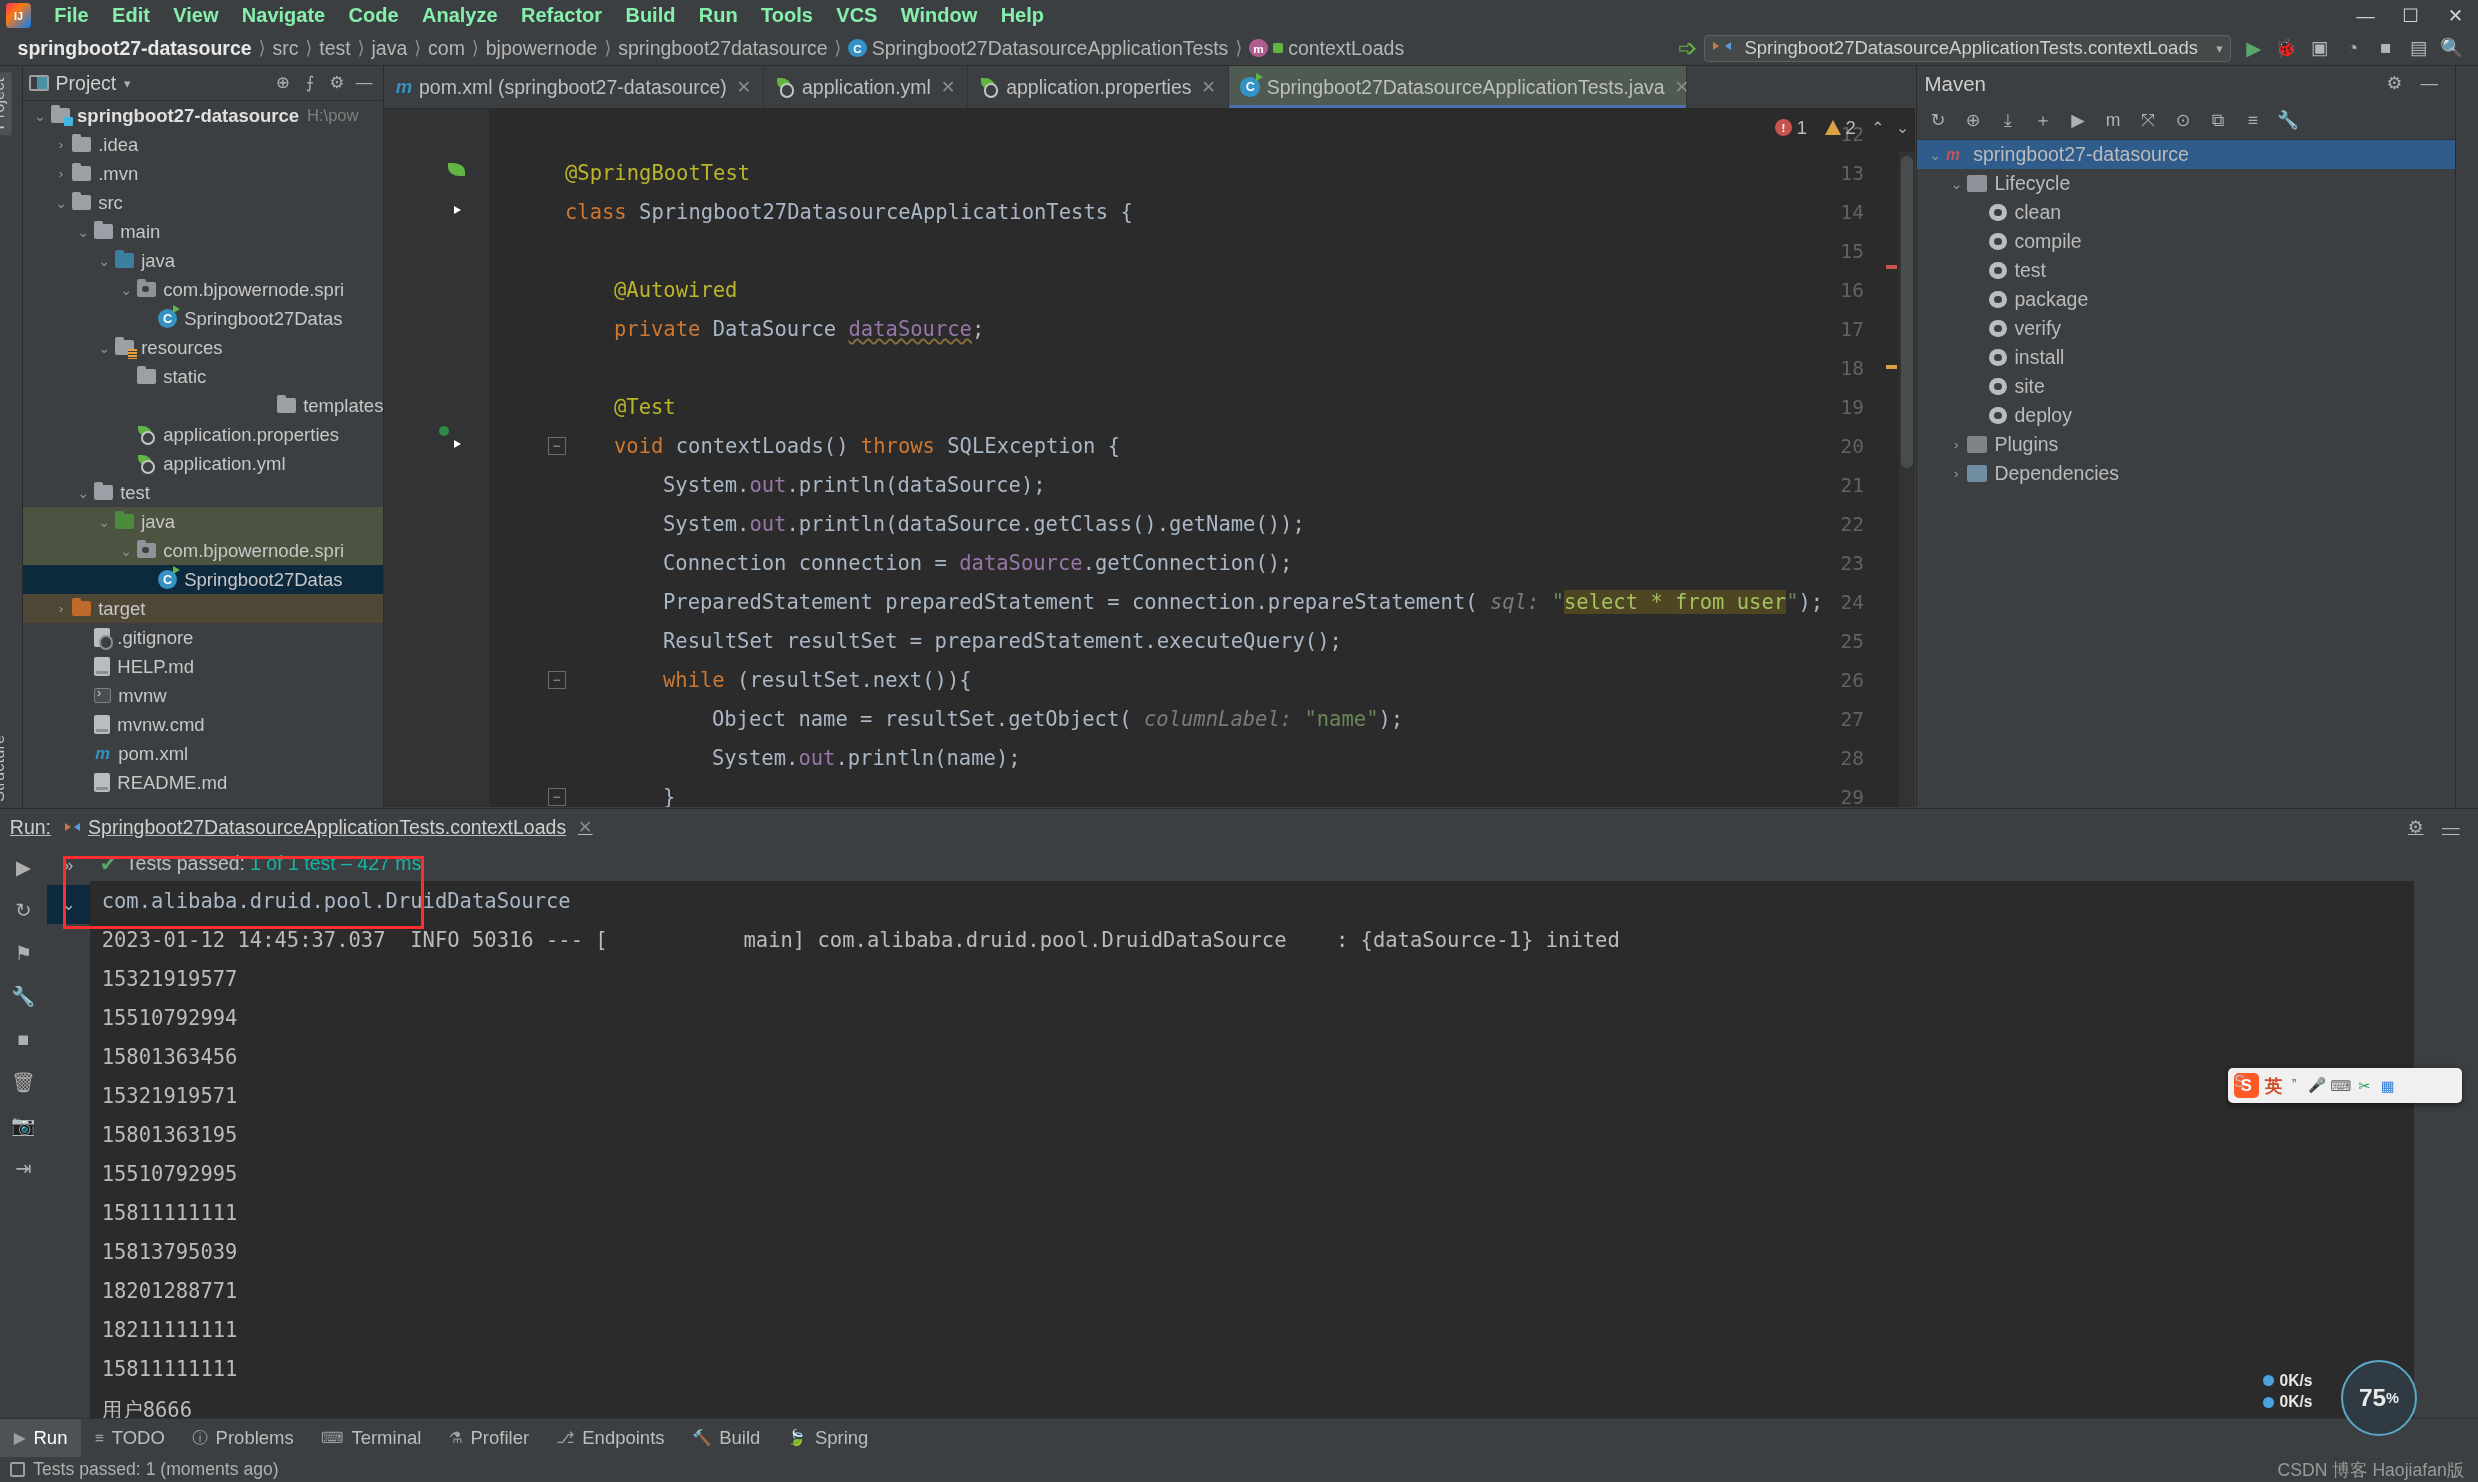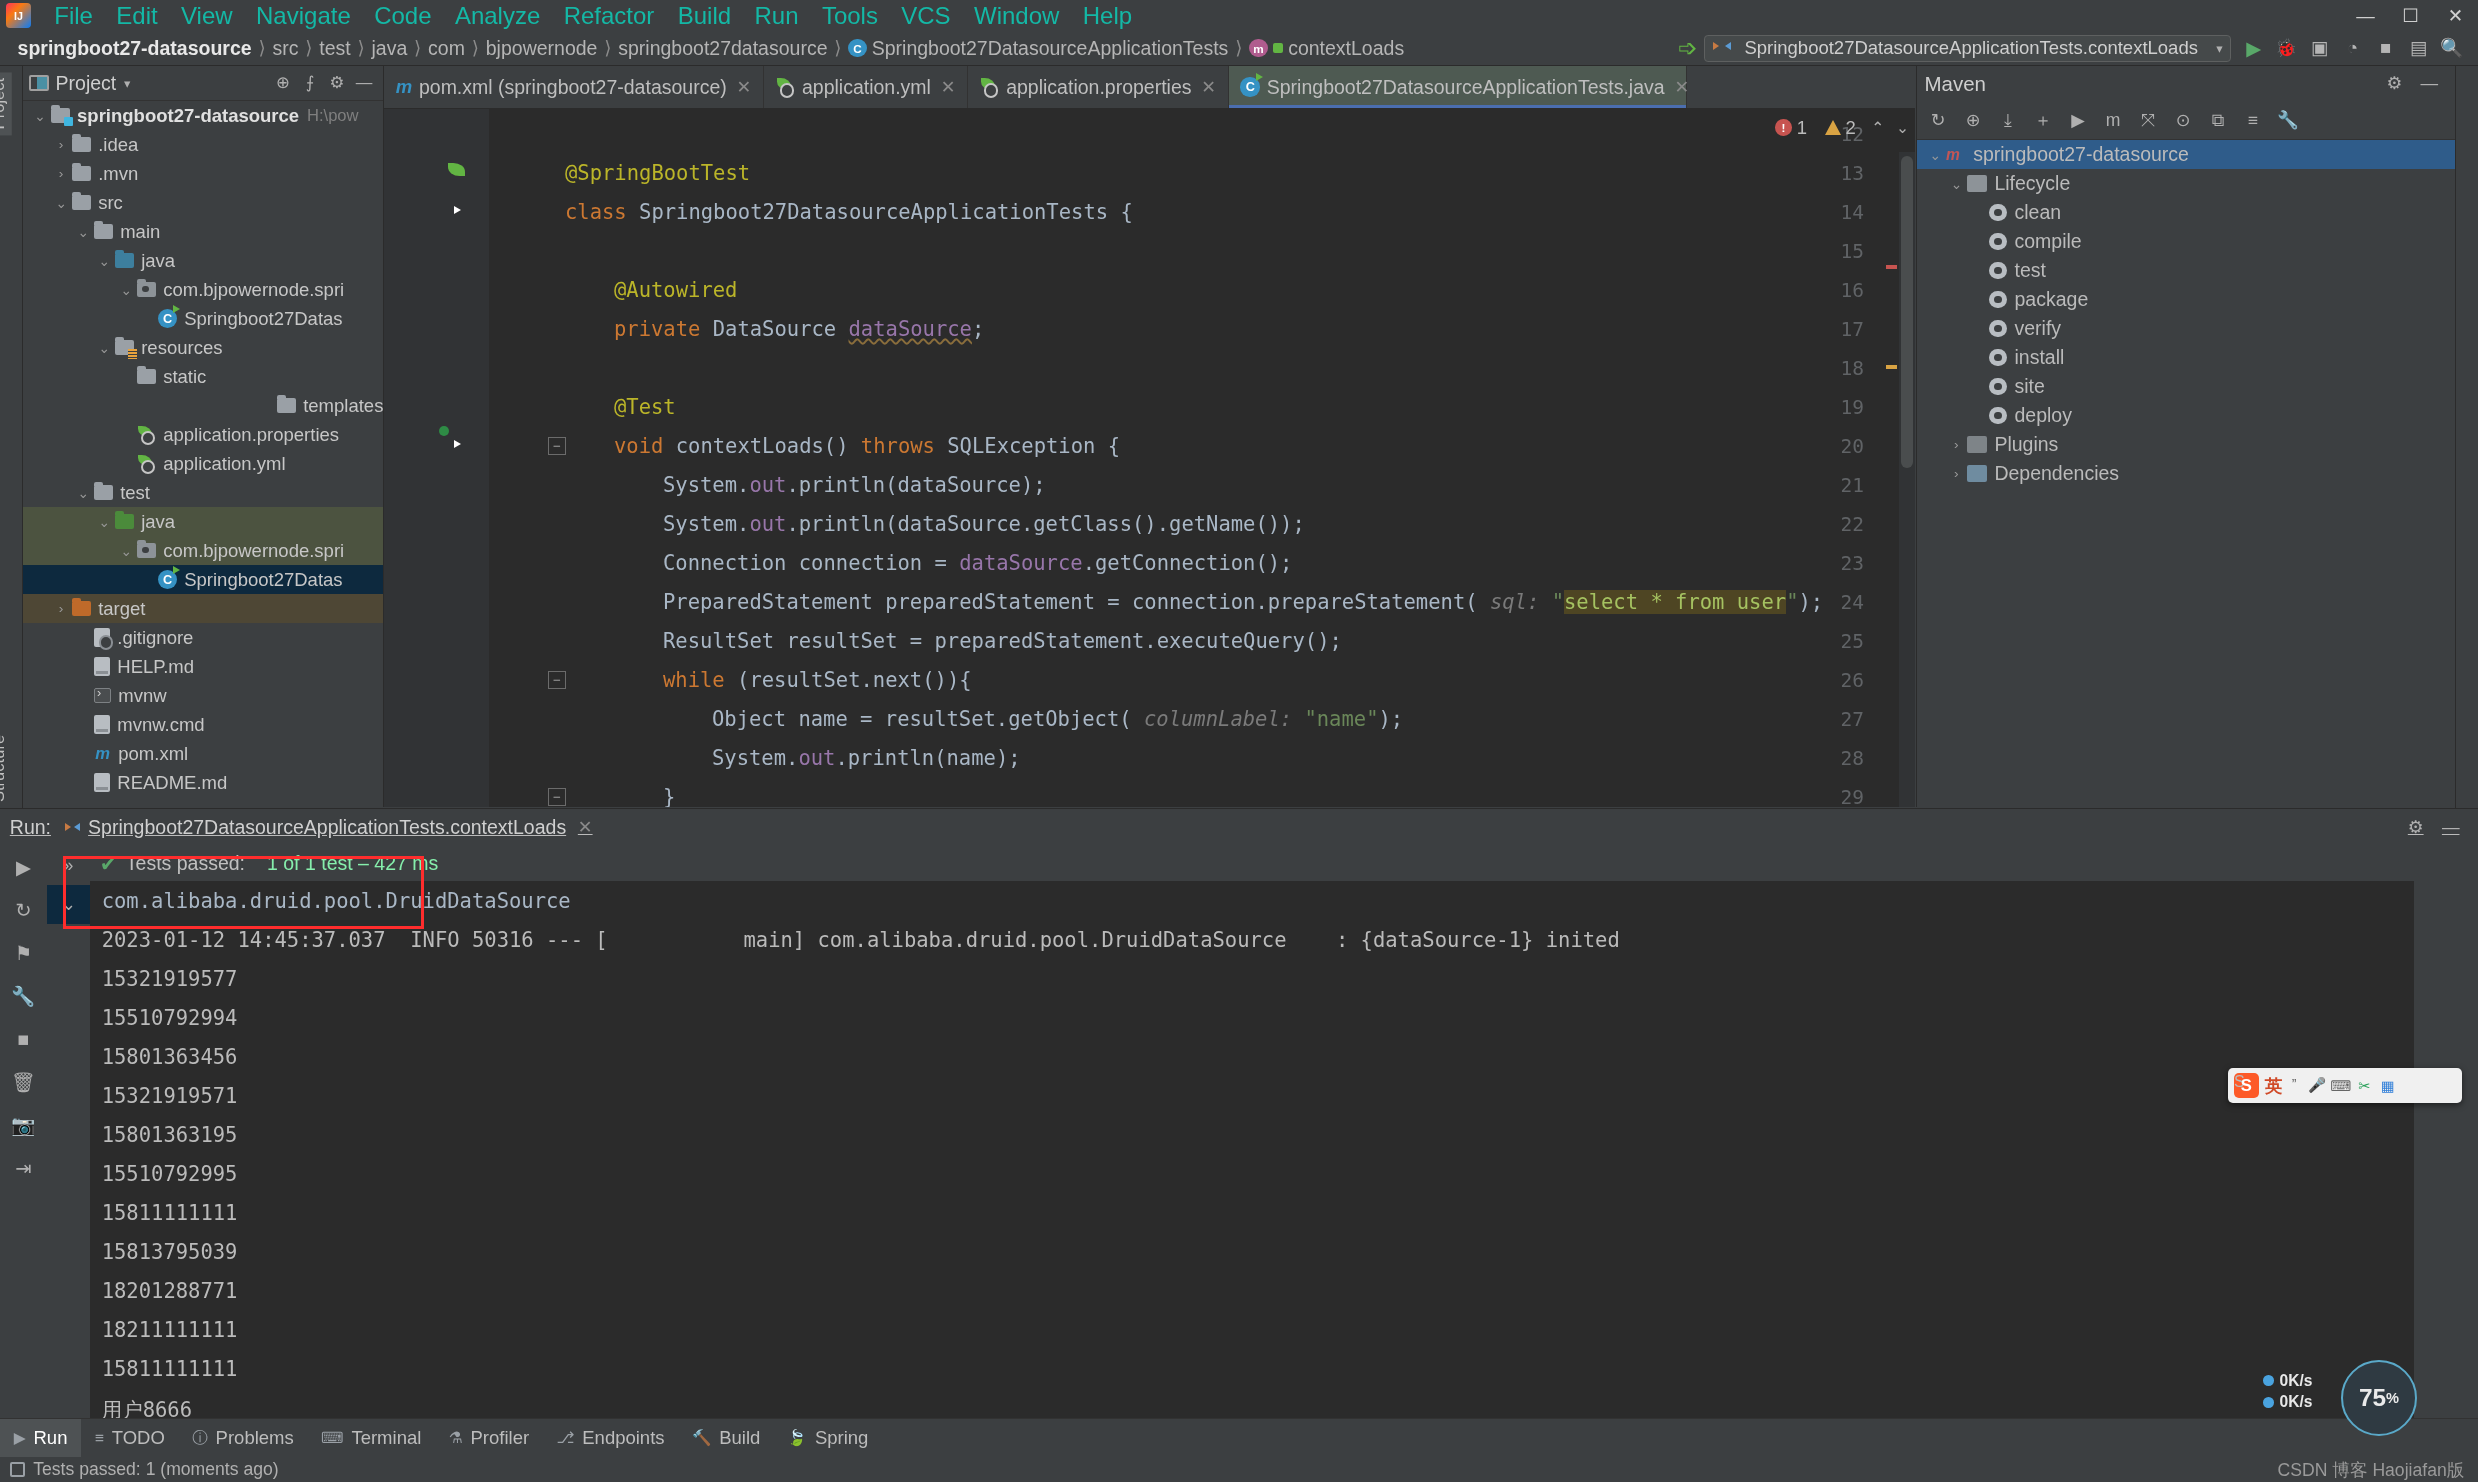"File" .menu-item { color: #14b8a6 -> #86efac; font-size: 24px -> 20px; font-weight: none -> bold }
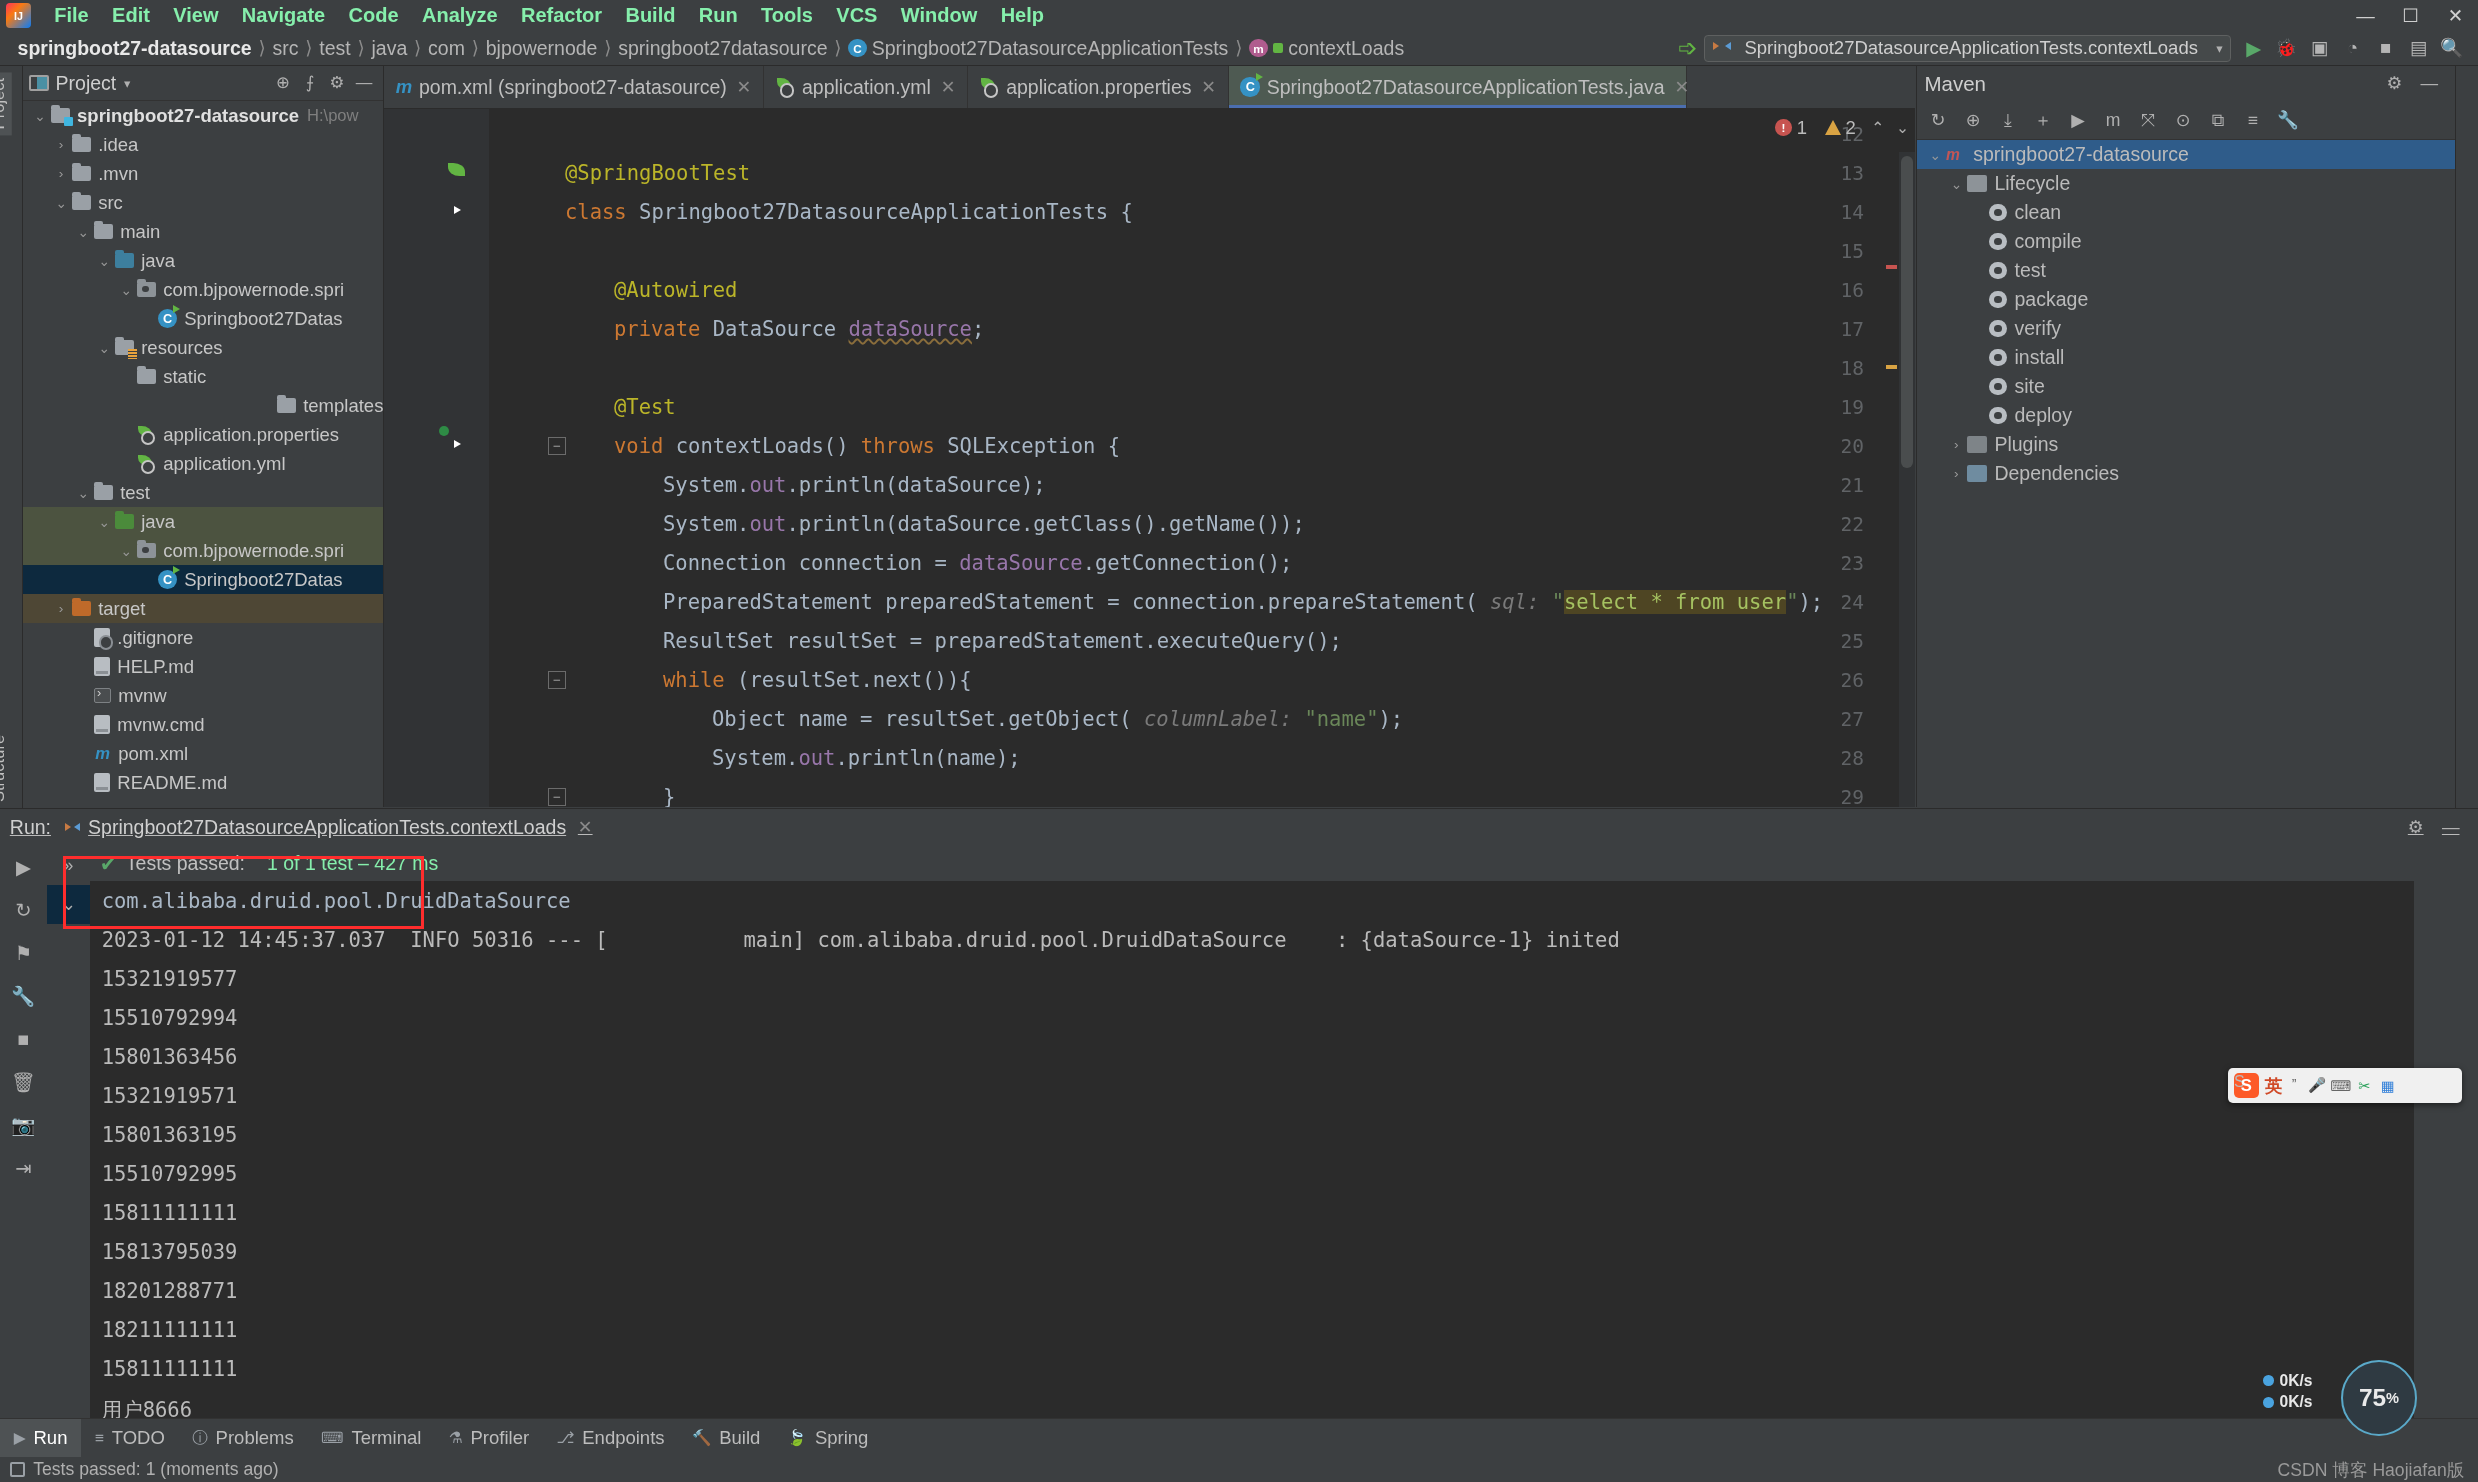"1 of 1 test –" .cn-dim { color: #86efac -> #14b8a6; margin-left: 22px -> 5px }
